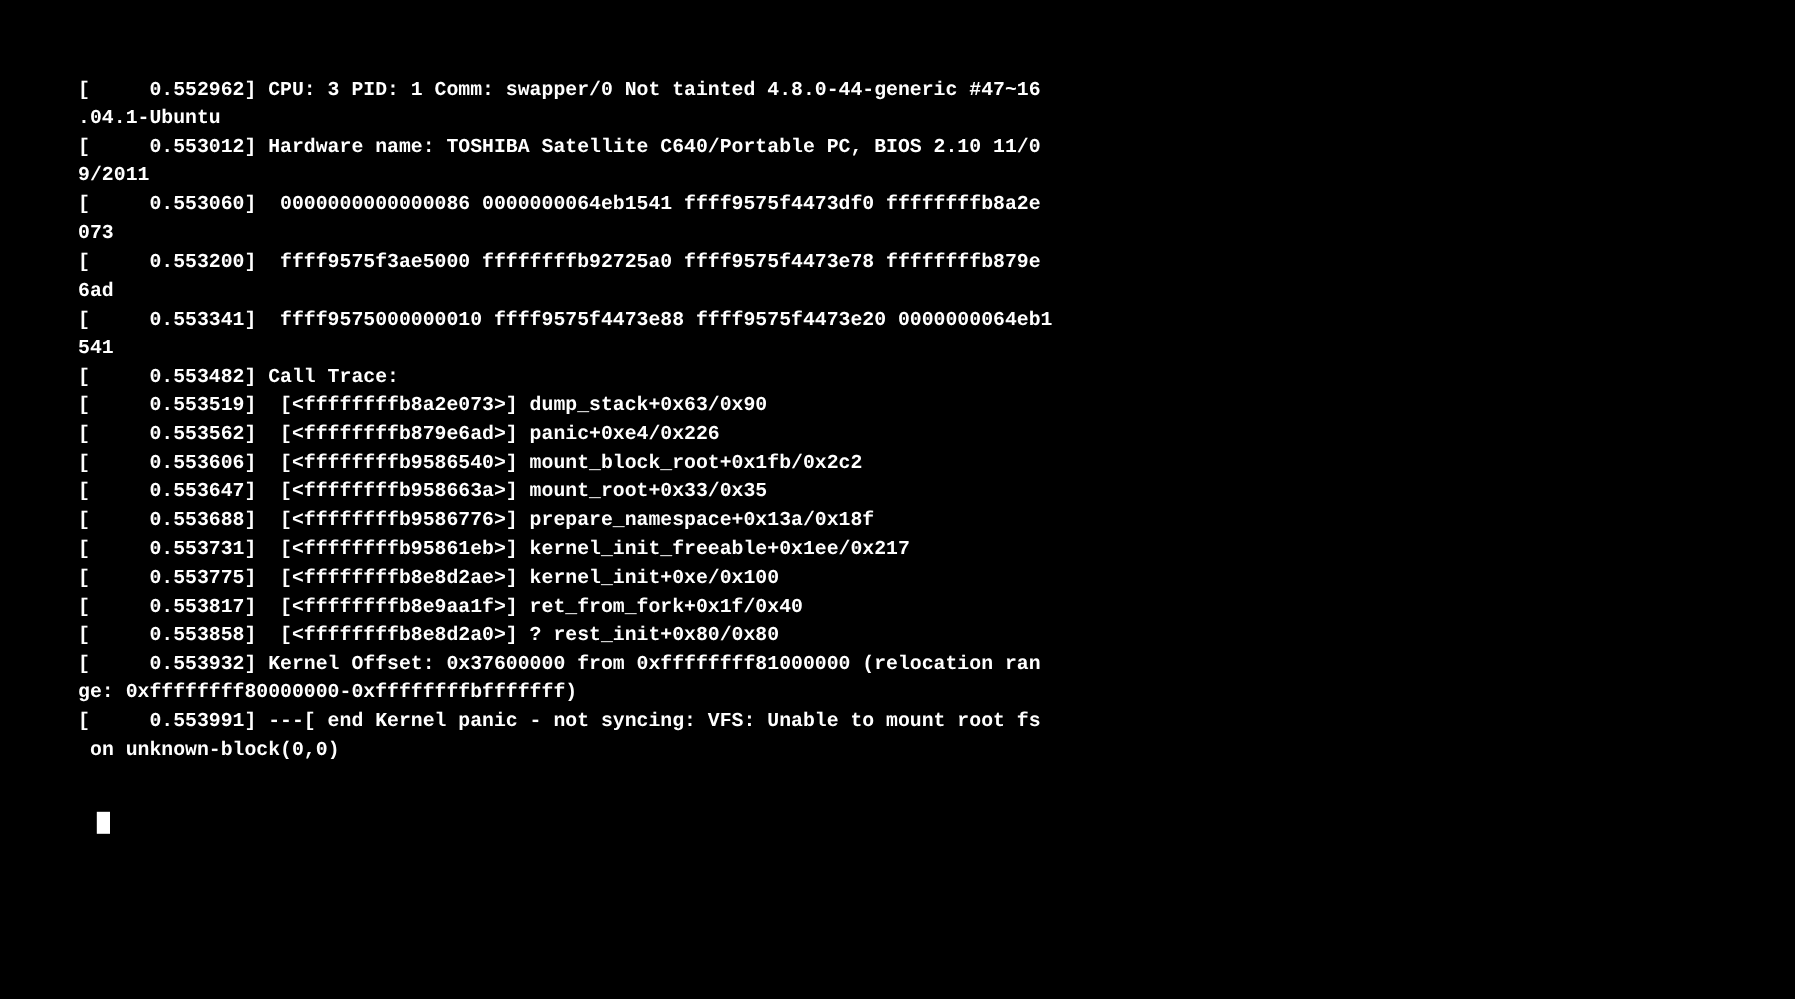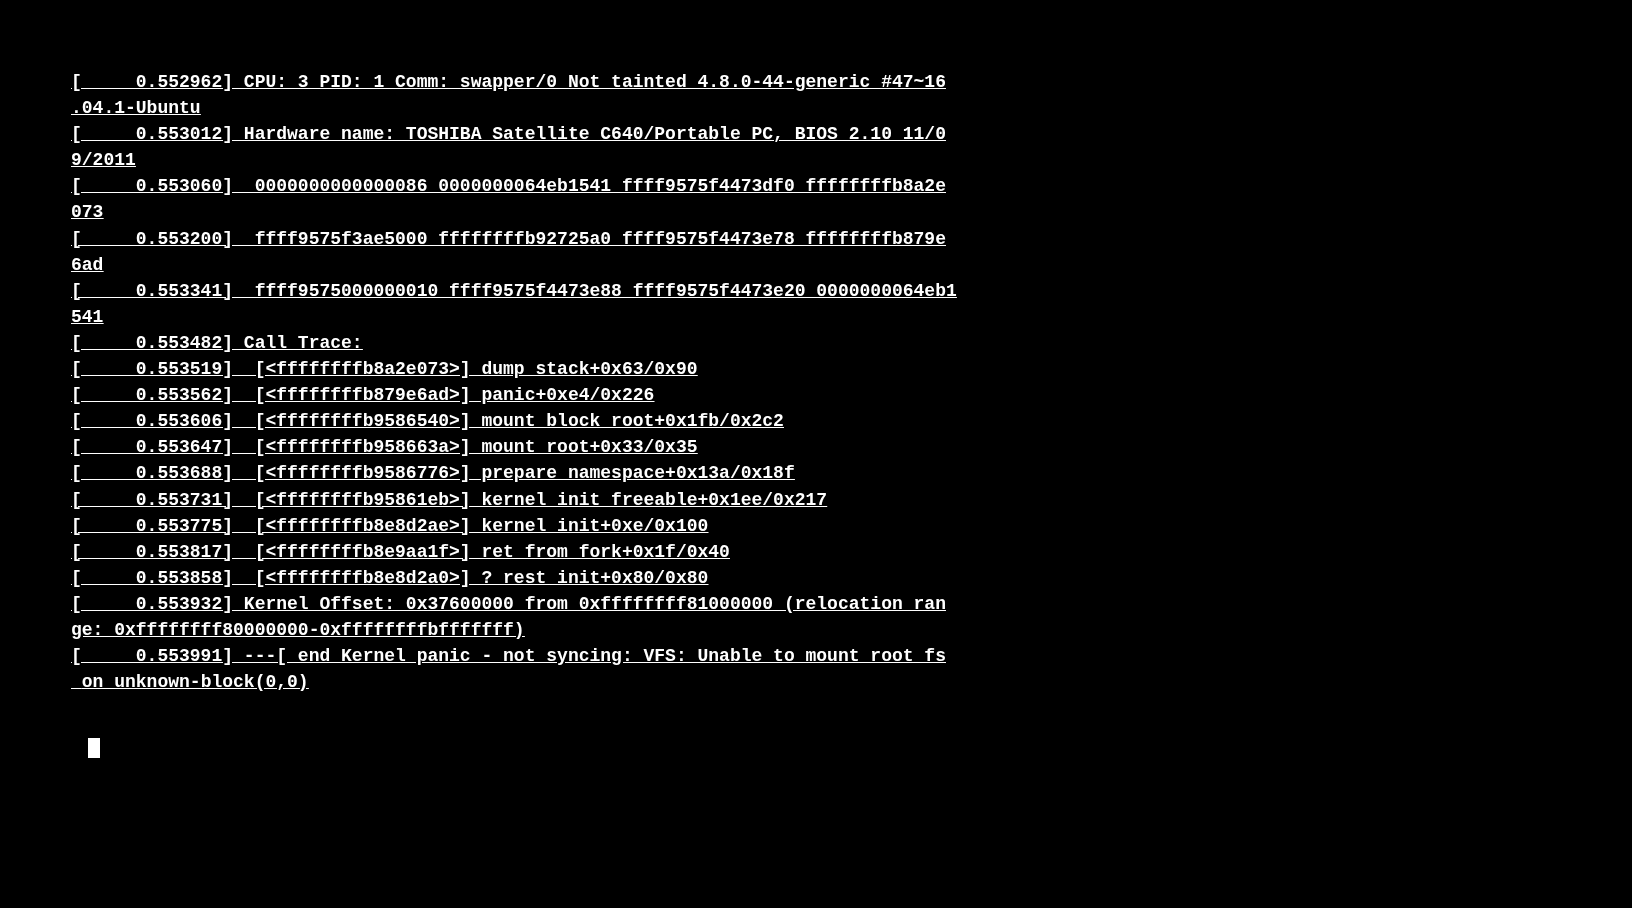"[ 0.552962] CPU: 3 PID:" * { text-decoration: underline -> none }
